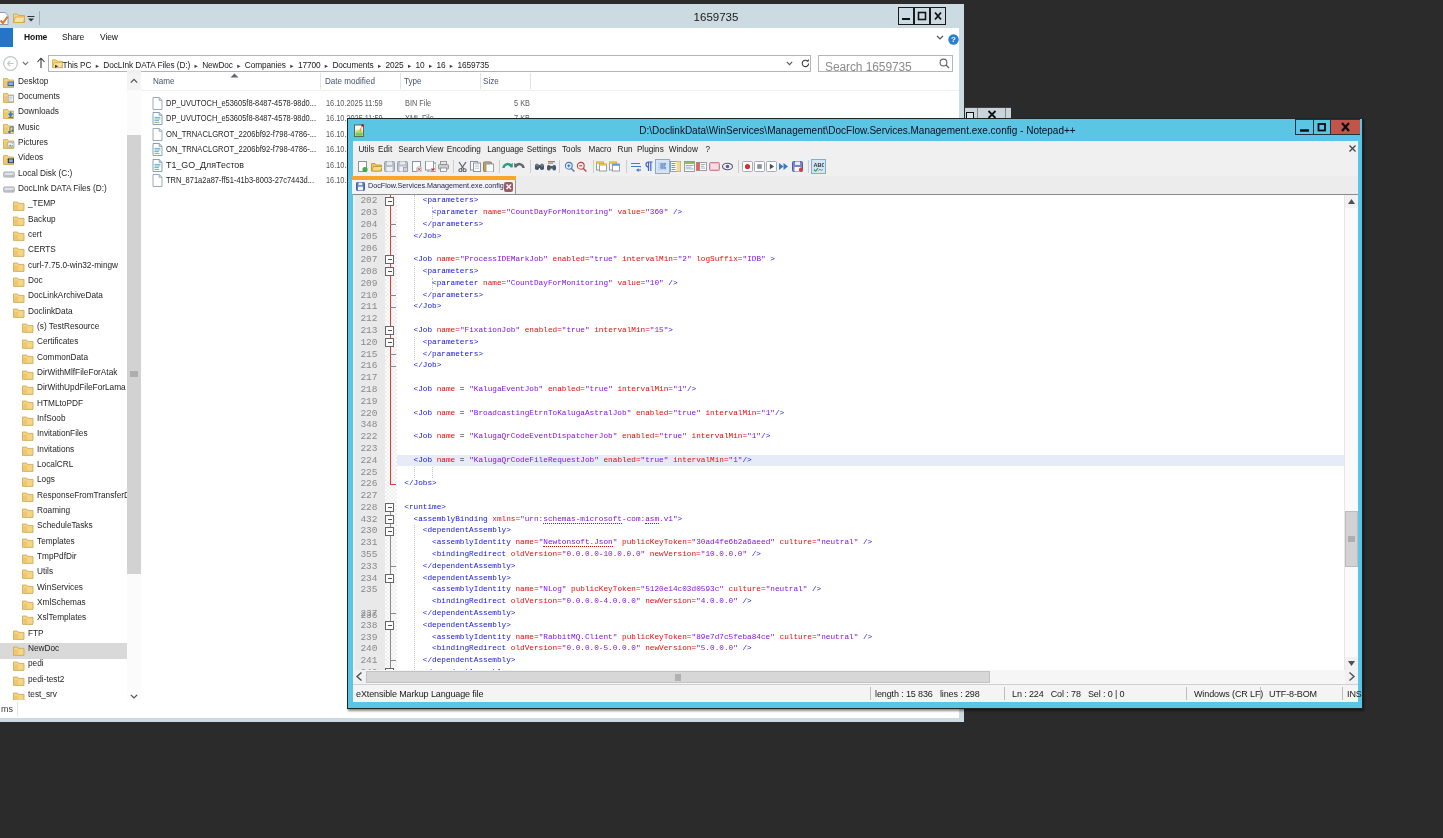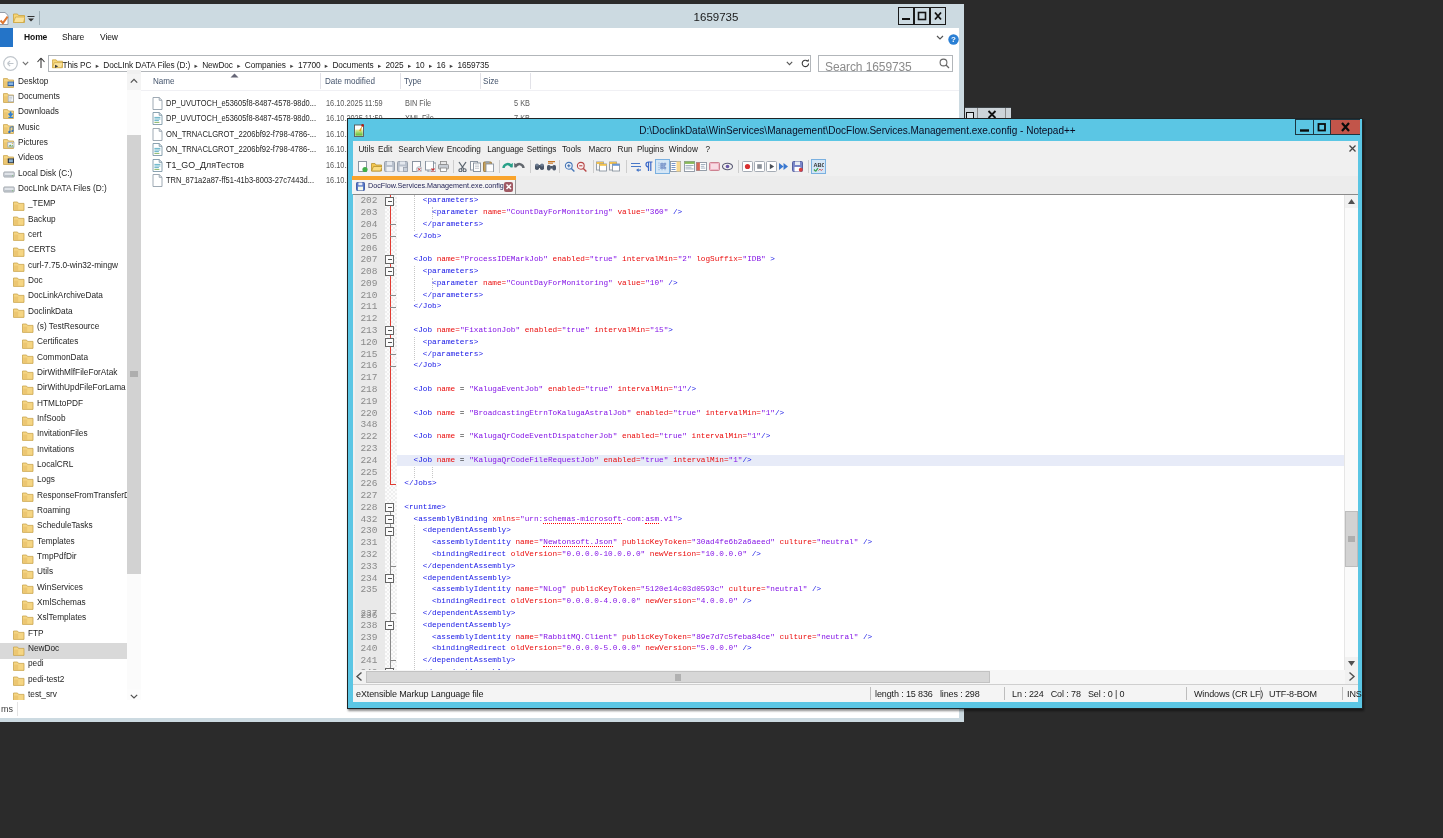"232" div.ln { text: 232 -> 355 }
